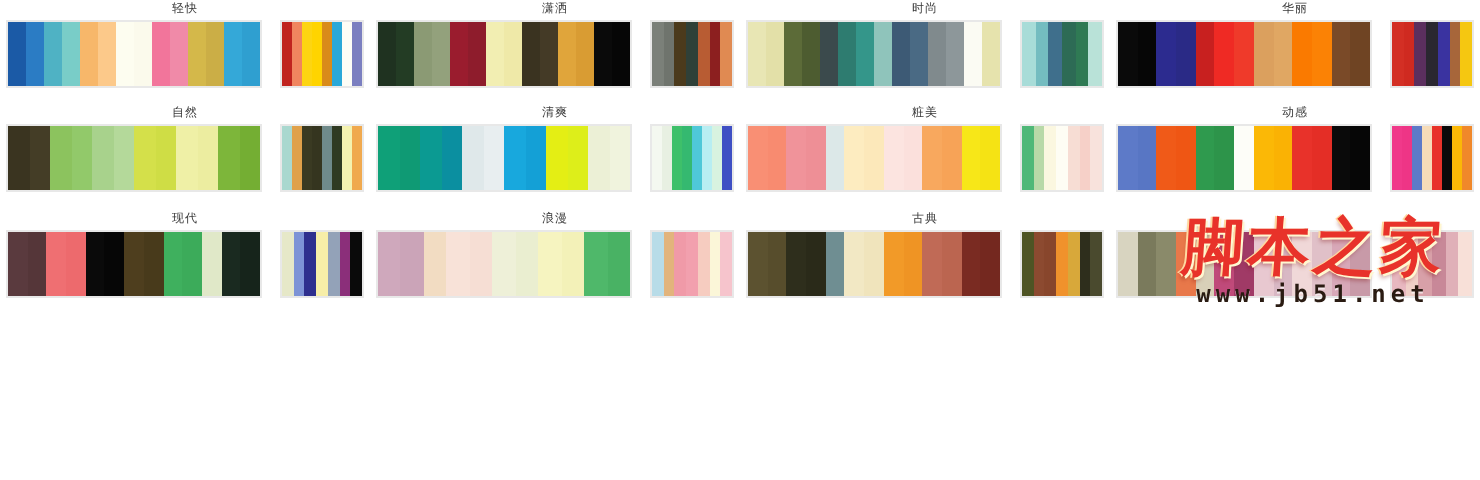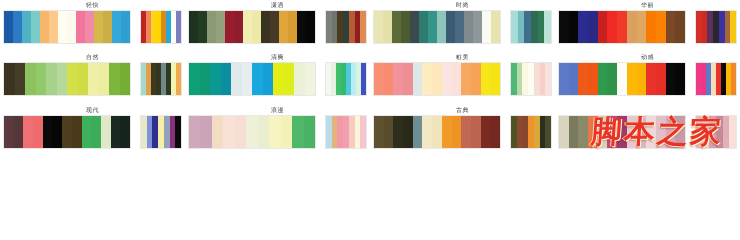"www.jb51.net" div { html: none -> <div>www.jb51.net</div> }
